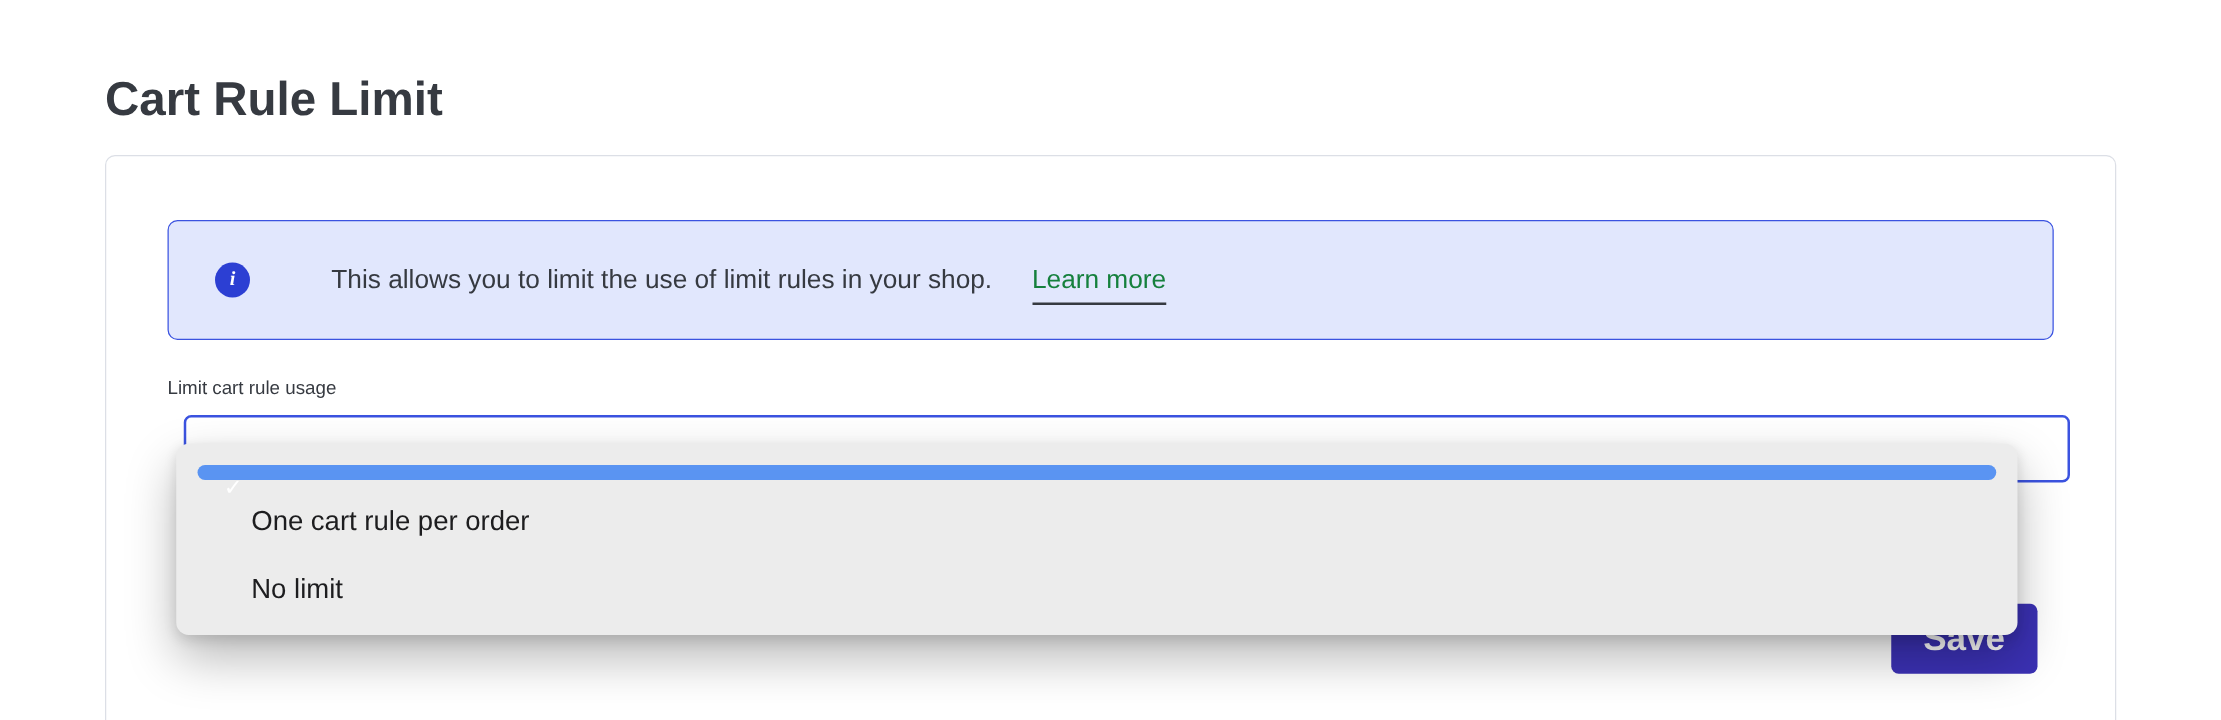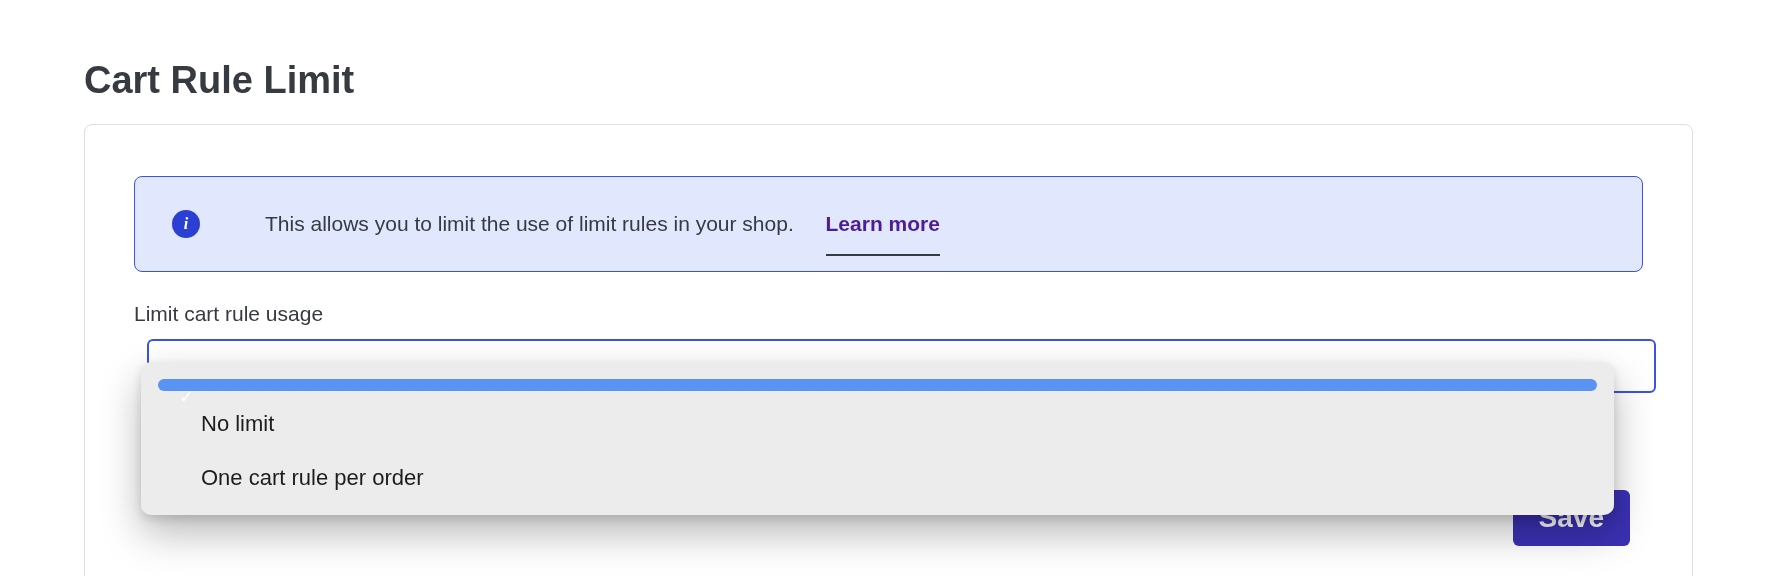"Learn more" .info-link { color: #4c1d95 -> #15803d; font-weight: 700 -> 400; padding-bottom: 19px -> 7px }
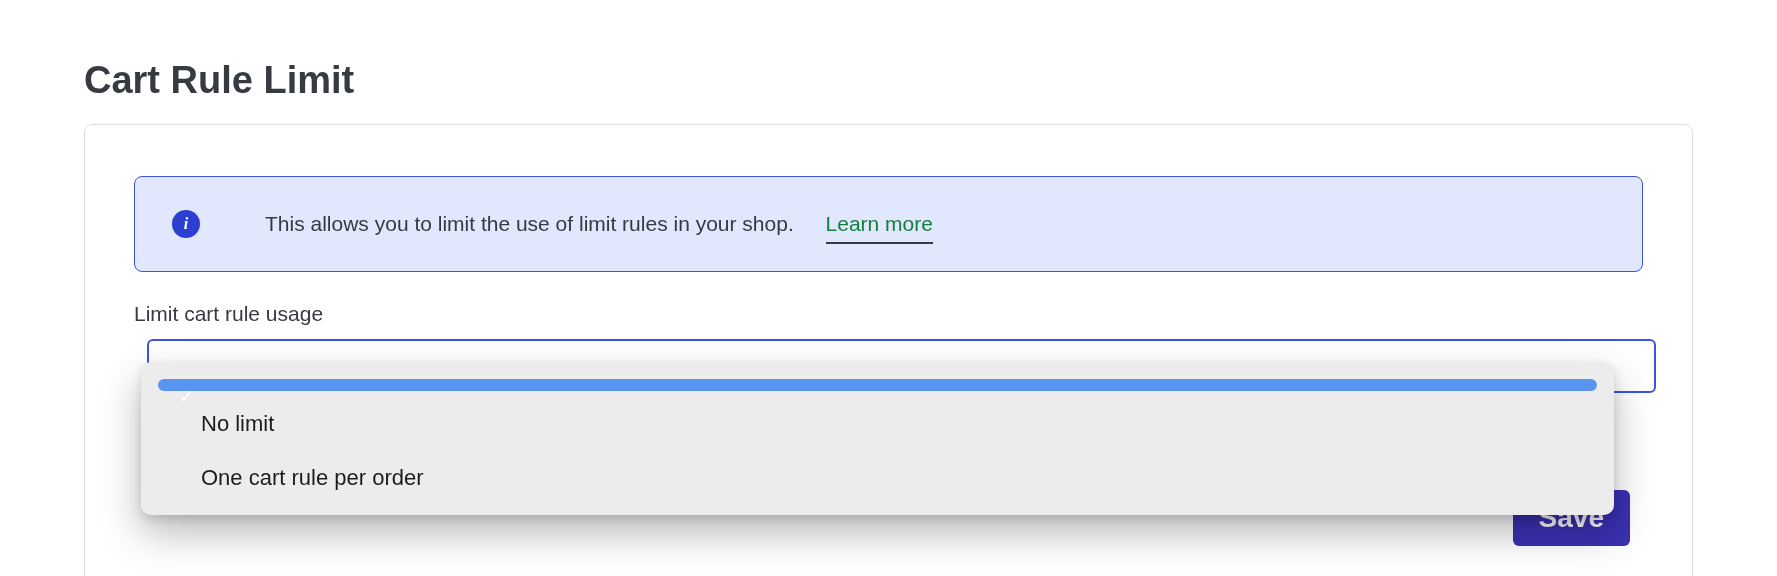"Limit cart rule usage" .field-label { font-size: 21px -> 15px }
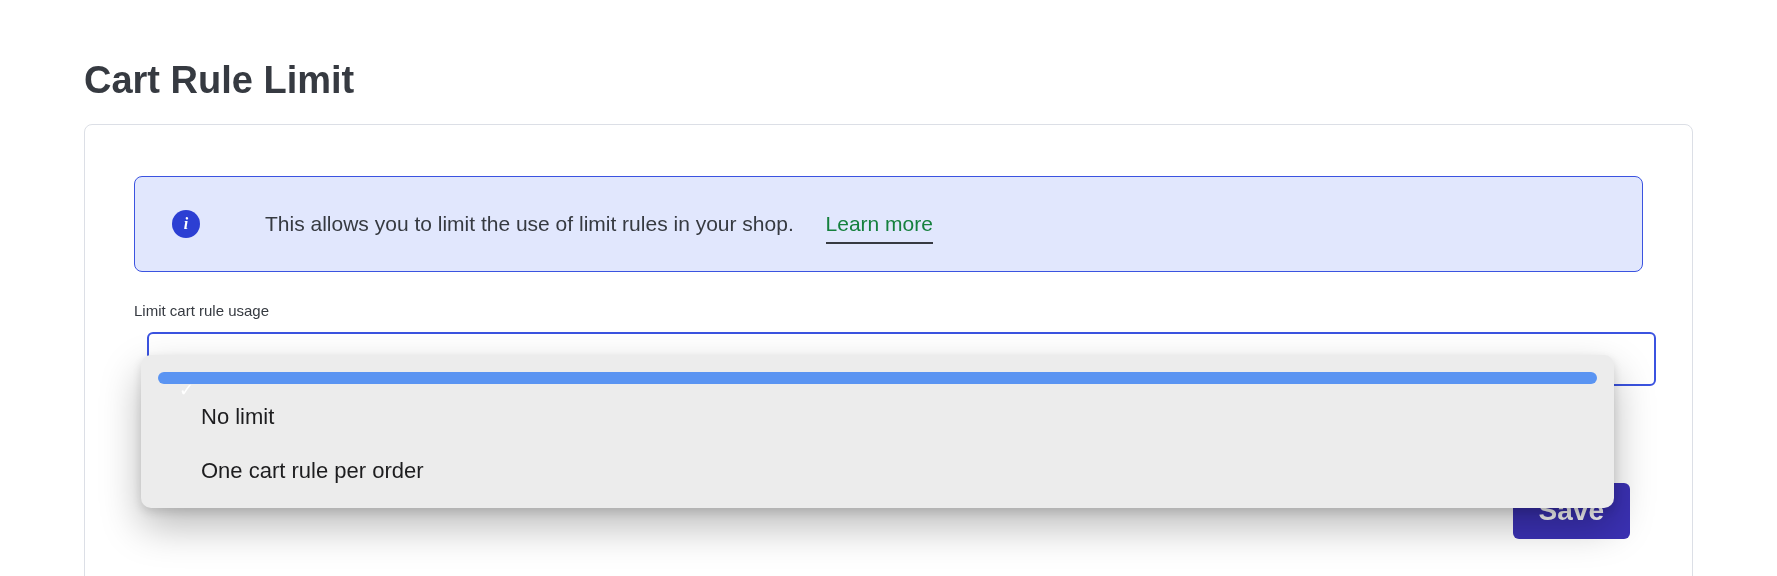"No limit" div.dropdown-option { order: before "One cart rule per order" -> after "One cart rule per order" }
